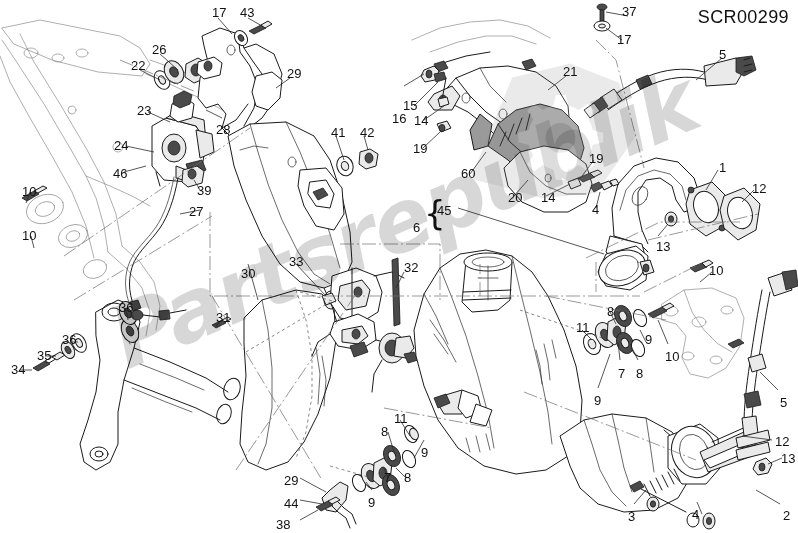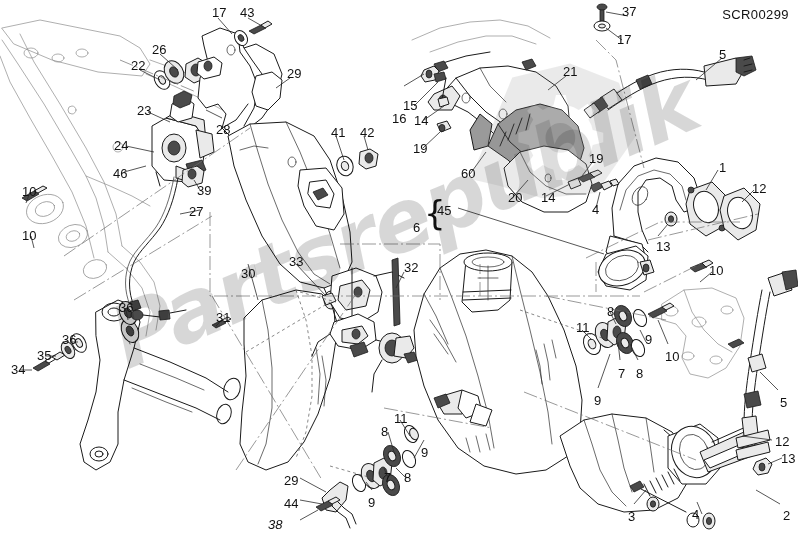"SCR00299" #code { font-size: 13px -> 18px }
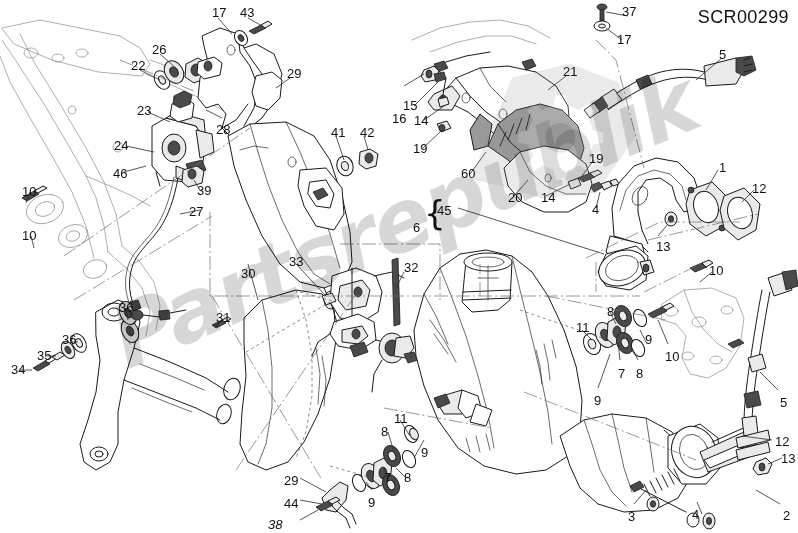"38" span.lbl { font-style: italic -> none; left: 268px -> 276px }
